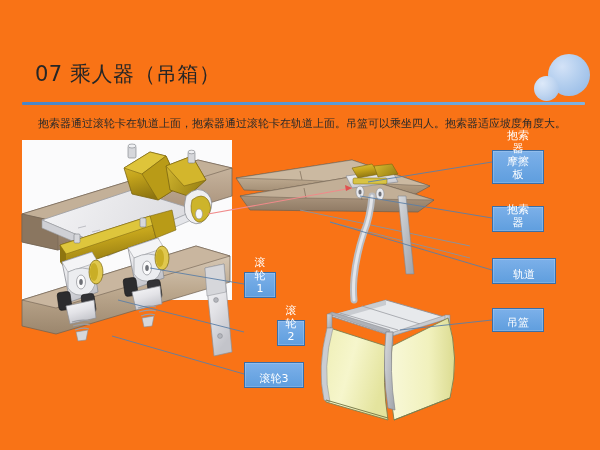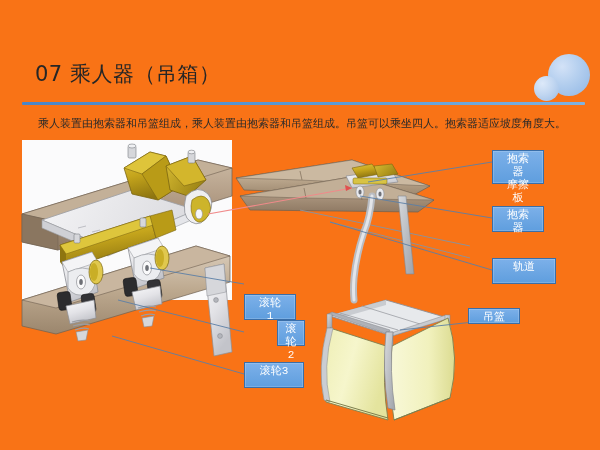"乘人装置由抱索器和吊篮组成，乘人装置由抱索器和吊篮组成。吊篮可以乘坐四人。抱索器" div.subtitle { text: 乘人装置由抱索器和吊篮组成，乘人装置由抱索器和吊篮组成 -> 抱索器通过滚轮卡在轨道上面，抱索器通过滚轮卡在轨道上面 }
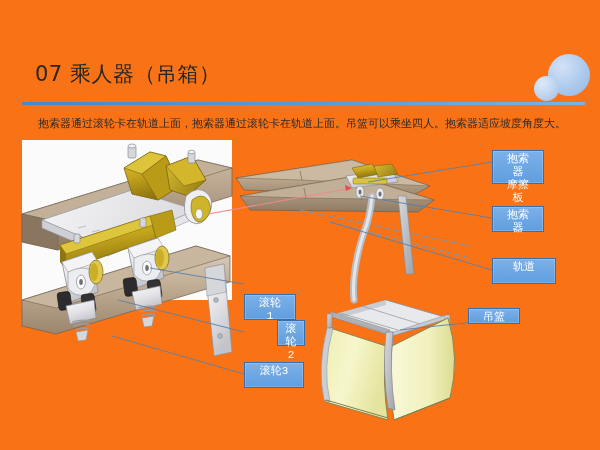"抱索器" .callout { align-items: flex-start -> flex-end; font-family: Liberation Mono, monospace -> none }
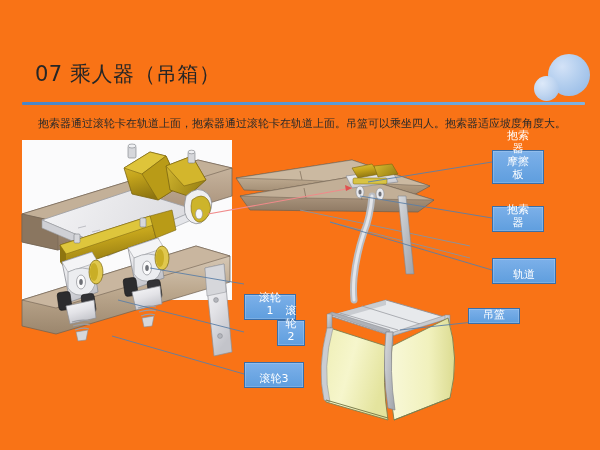"滚轮1" div.callout { margin-top: 22px -> none; width: 52px -> 32px }
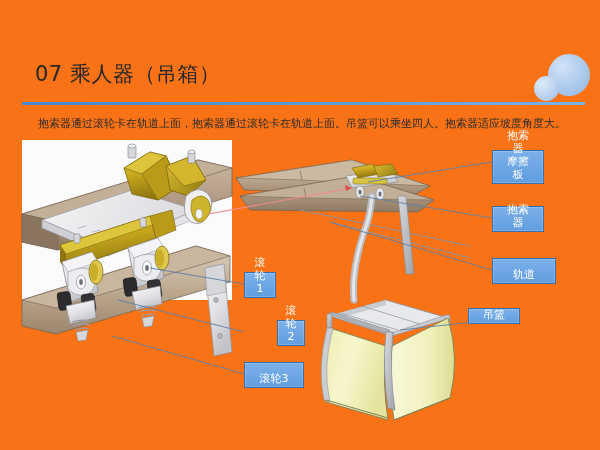"吊篮" div.callout { height: 16px -> 24px; left: 468px -> 492px }
